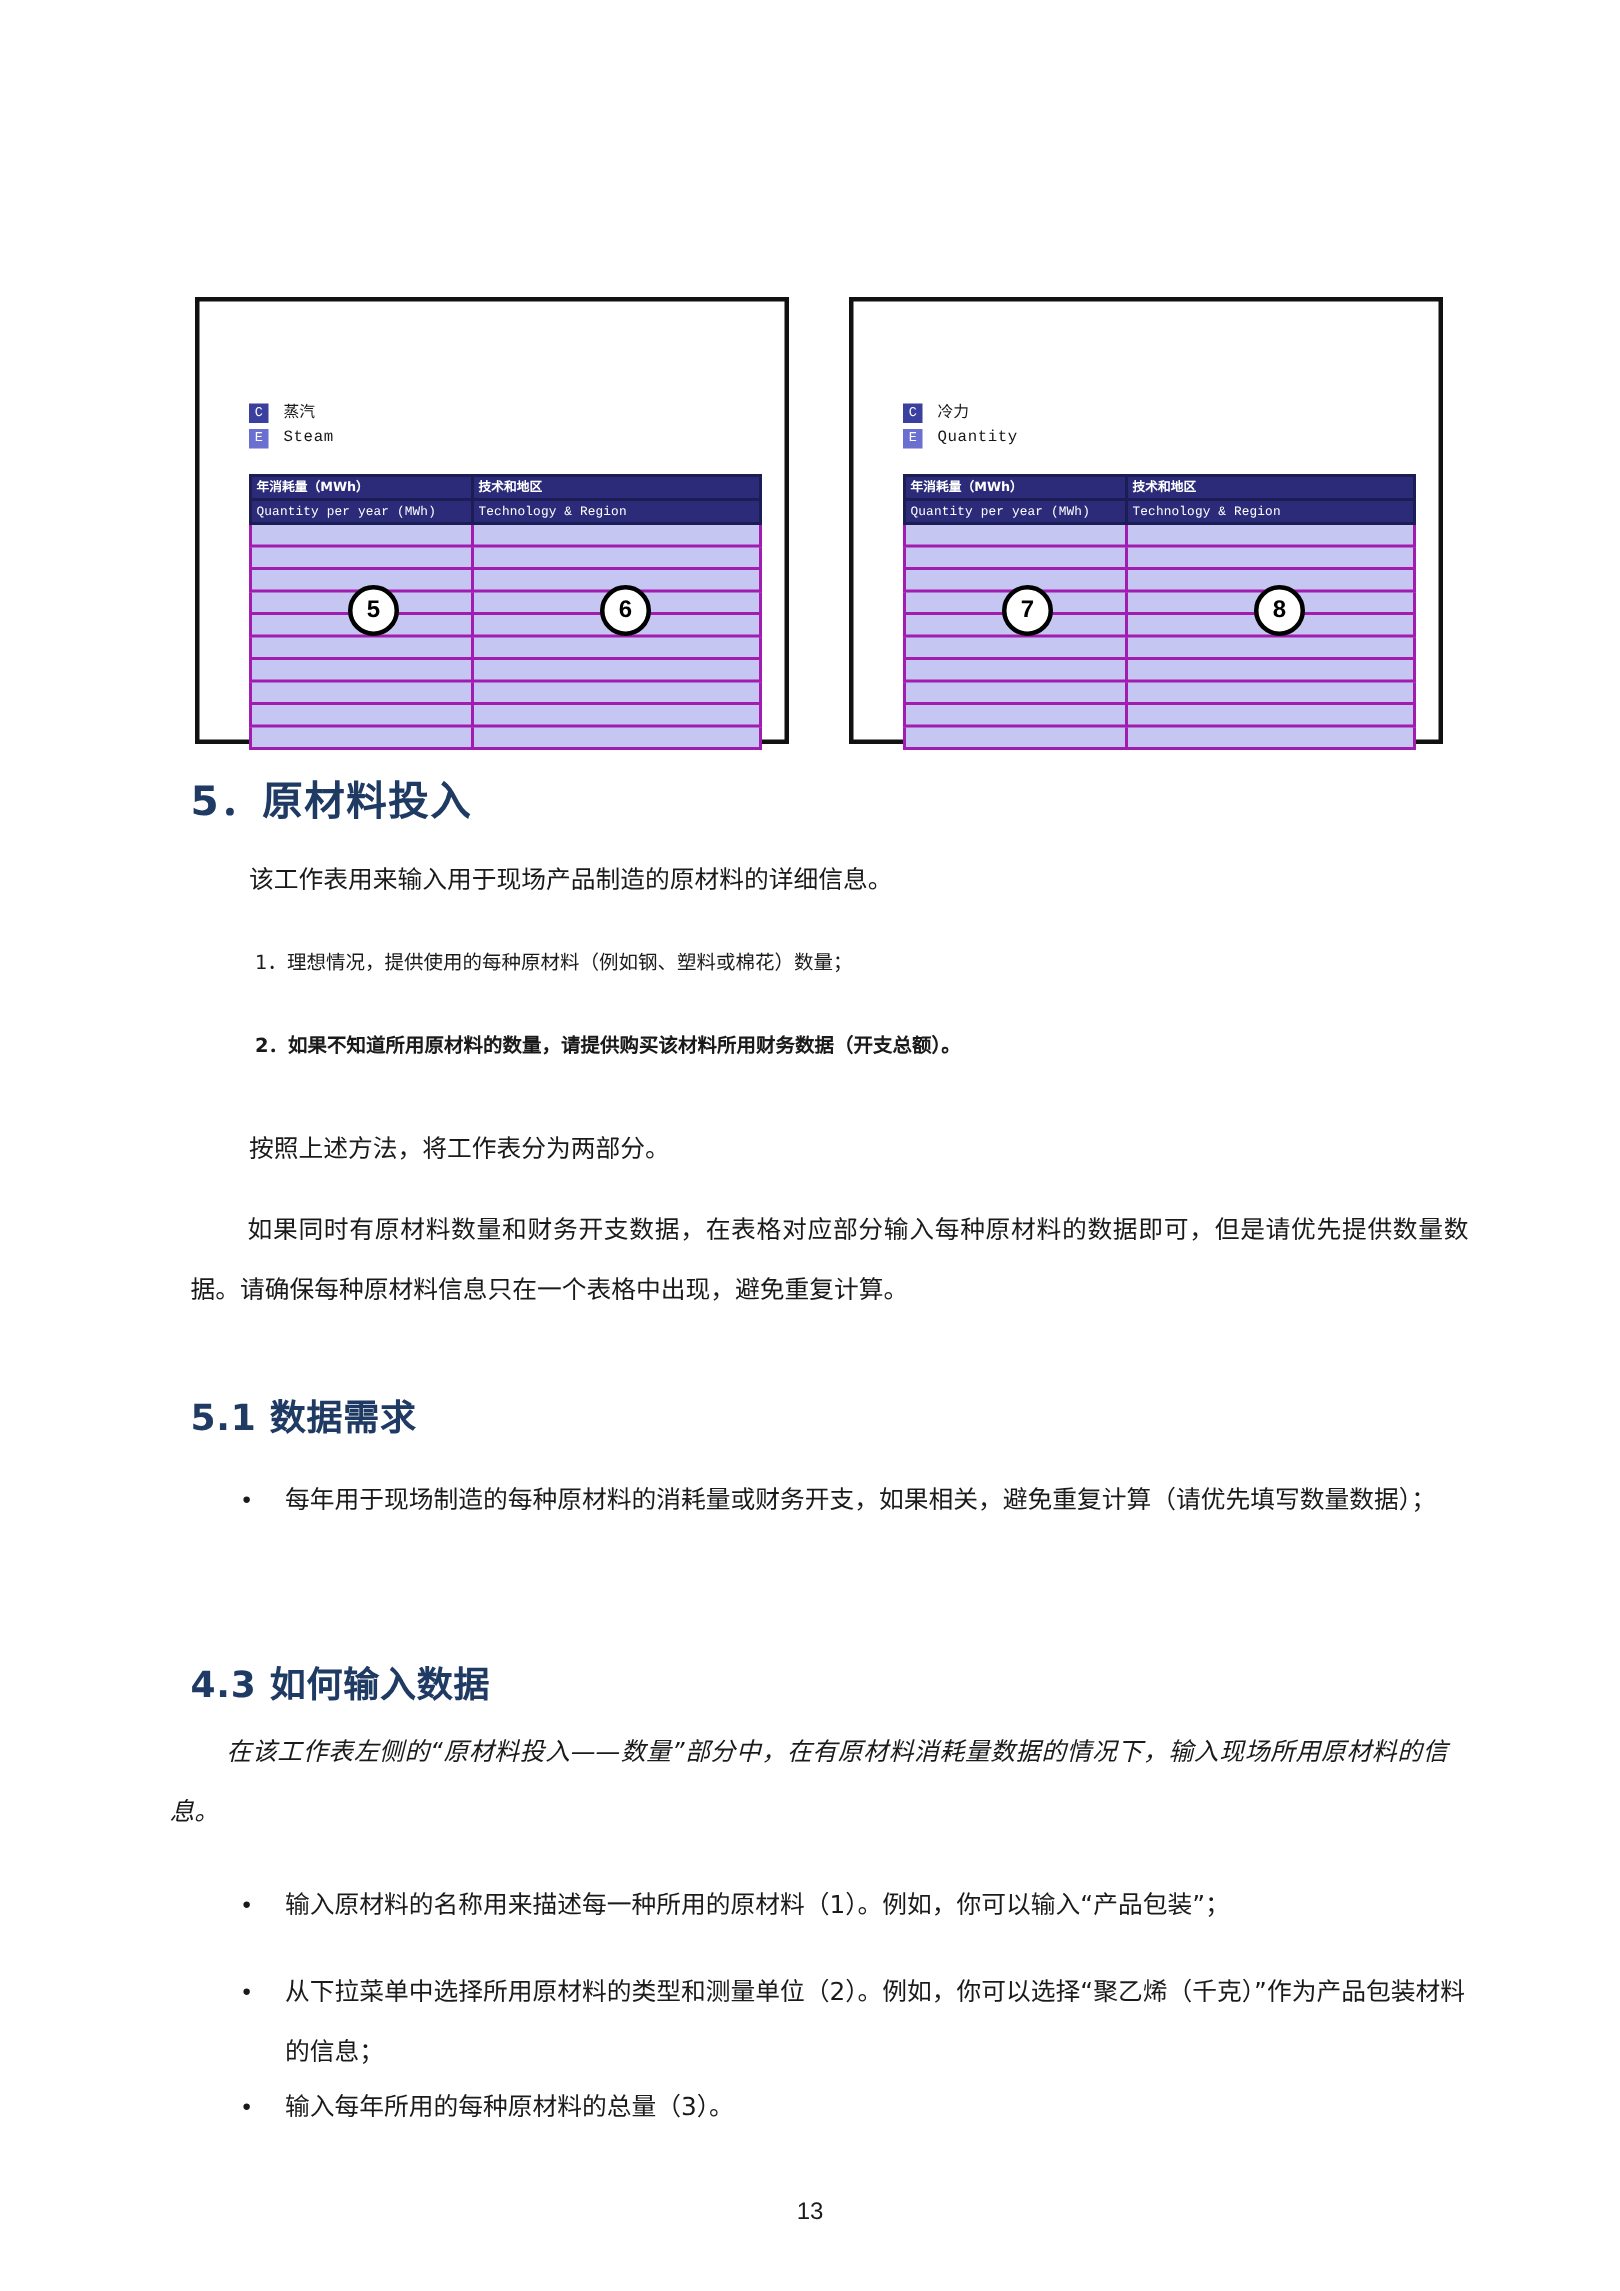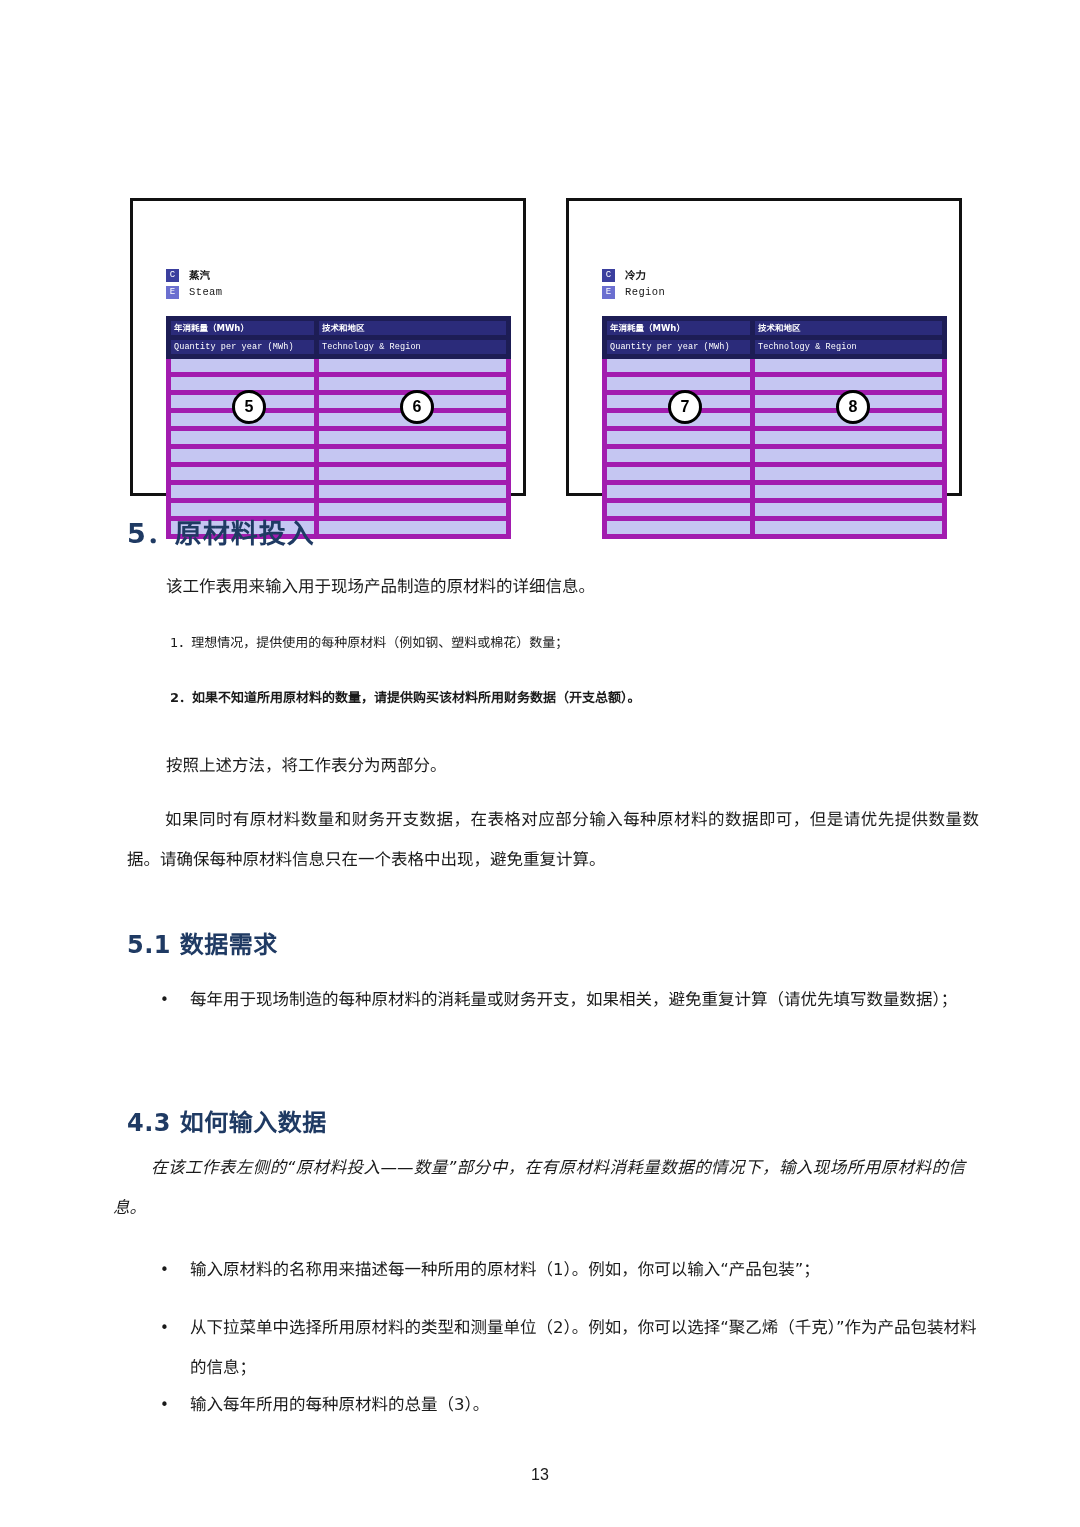"蒸汽" .legend-text-cn { font-weight: bold -> normal }
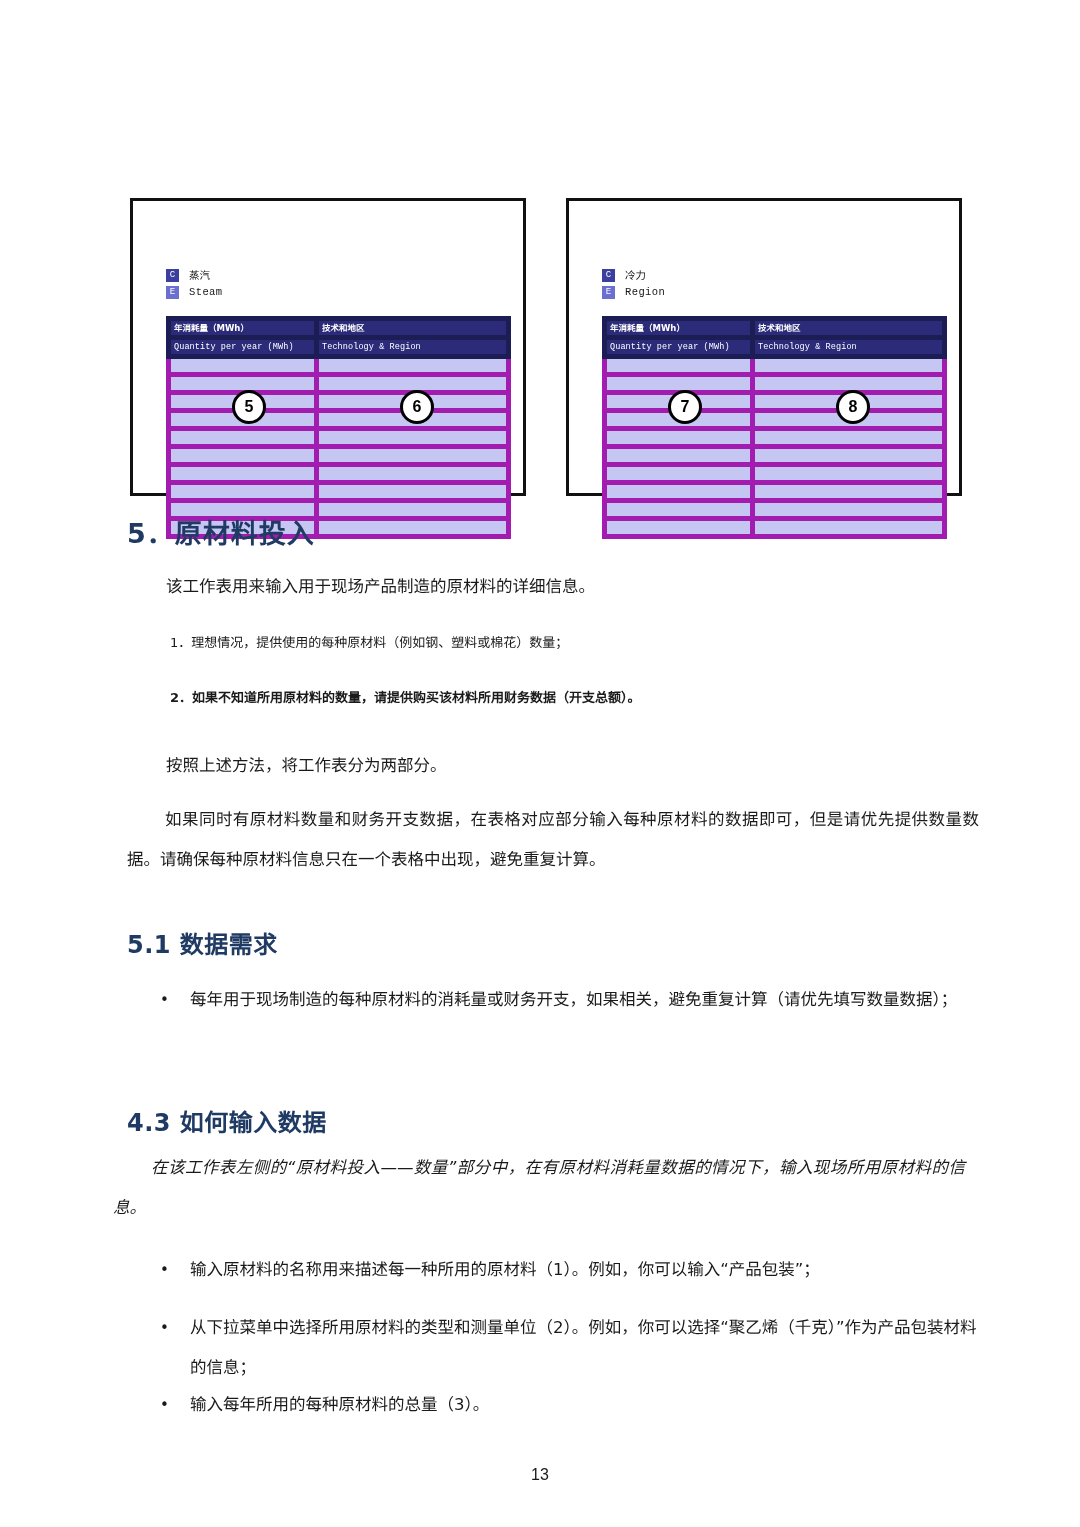"Region" span.legend-text-en { text: Region -> Quantity }
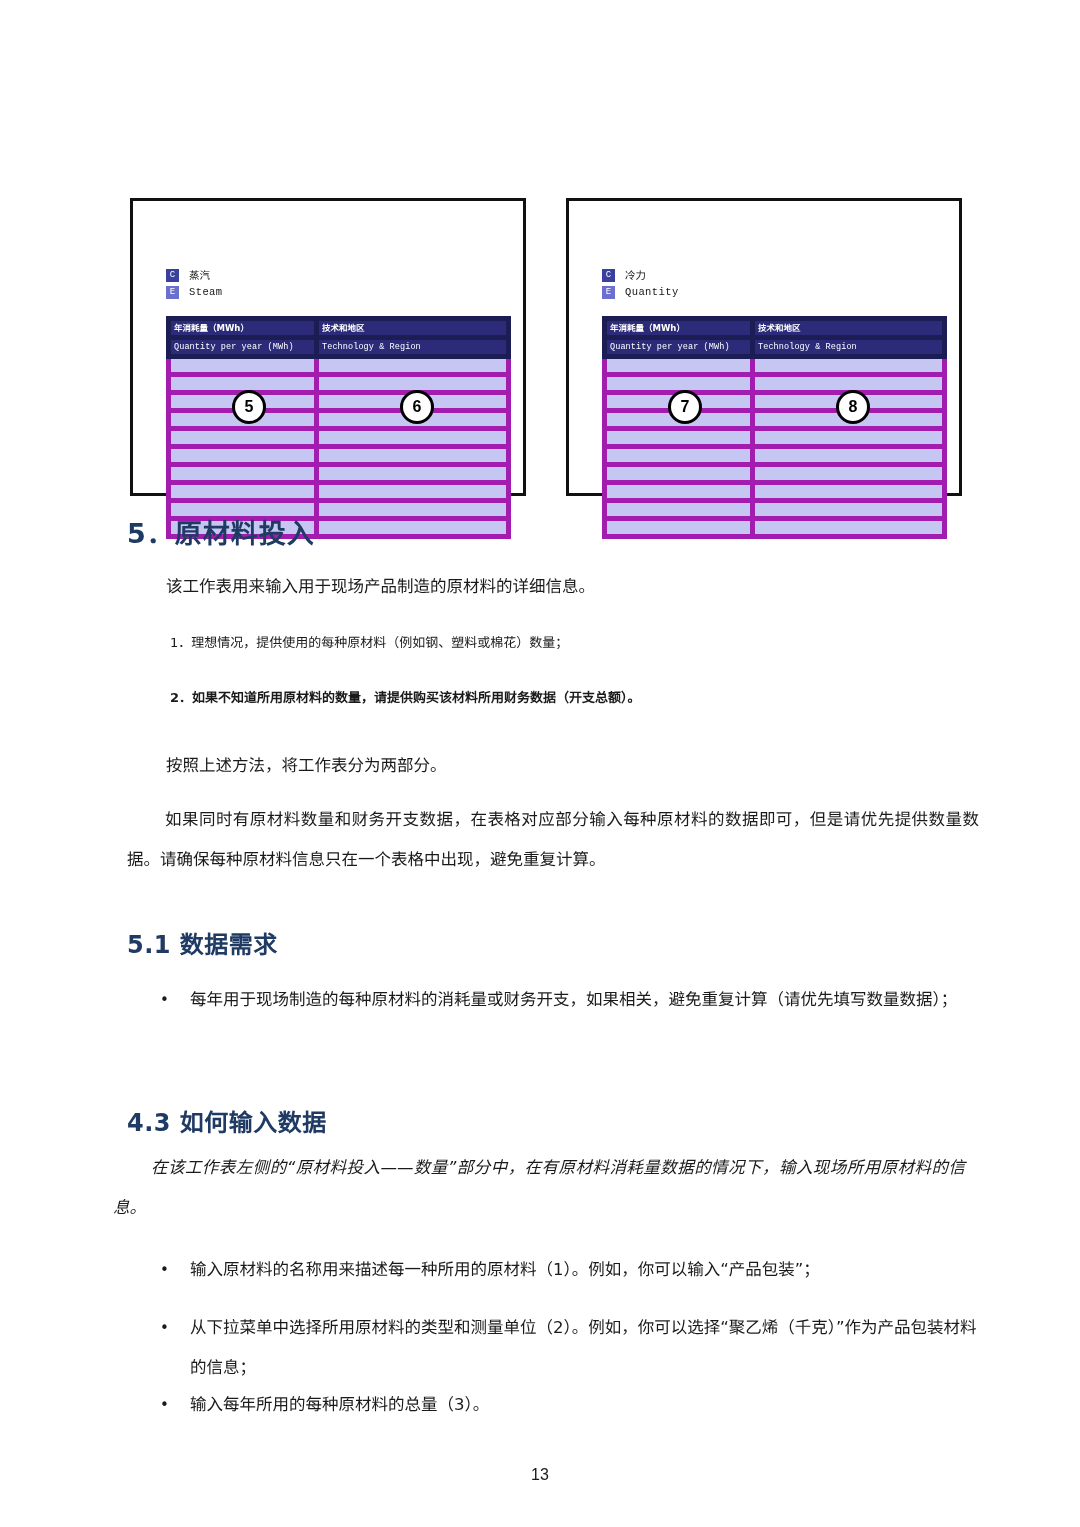"年消耗量（MWh）" .ss-table td { border: 5px solid #a21caf -> 2px solid #a21caf }
